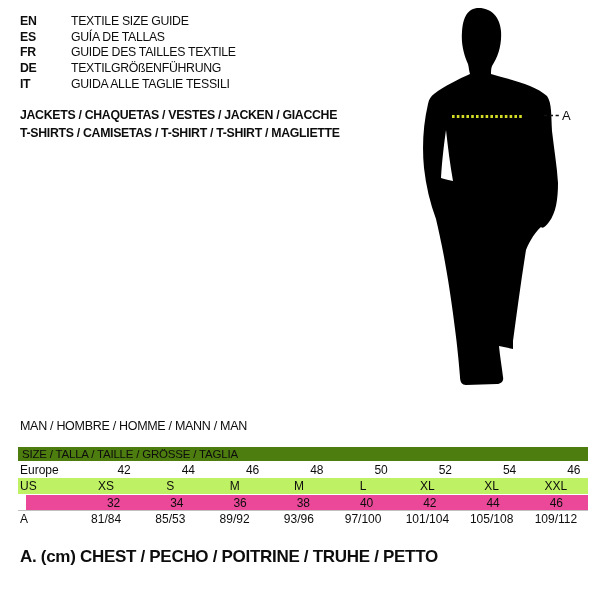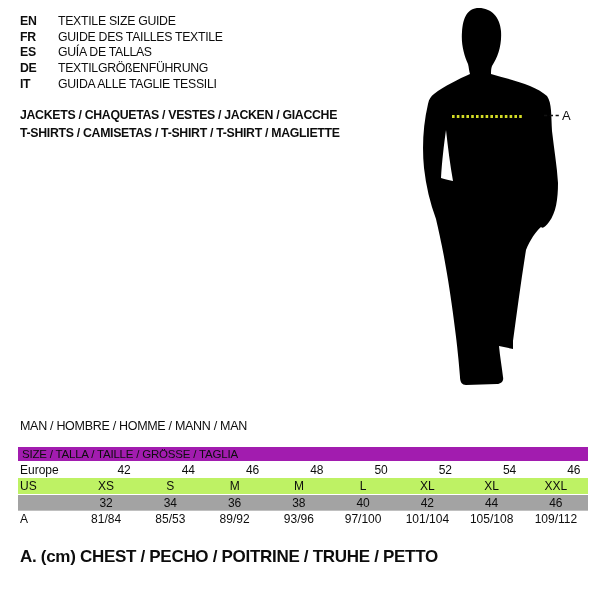"EN" .lang-row { gap: none -> 13px }
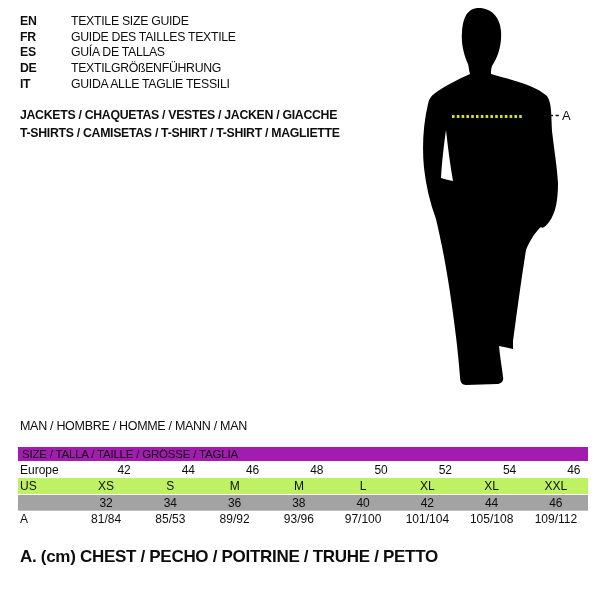"FR" div.lang-row { order: before "ES" -> after "ES" }
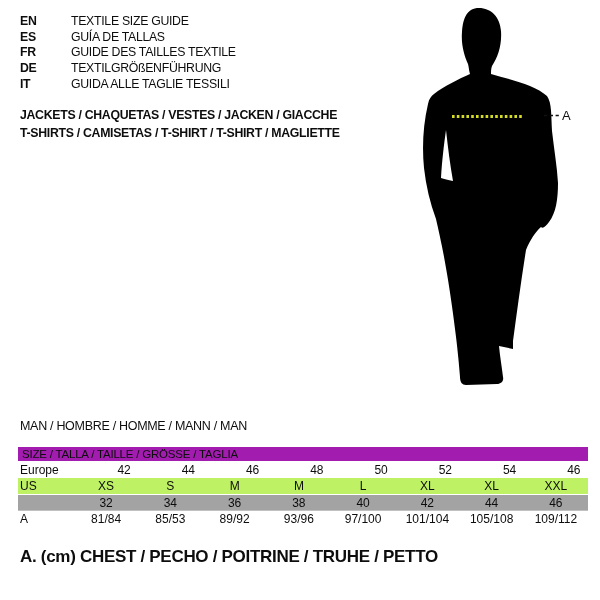"SIZE / TALLA / TAILLE" div.table-header { background: #a21caf -> #4d7c0f }
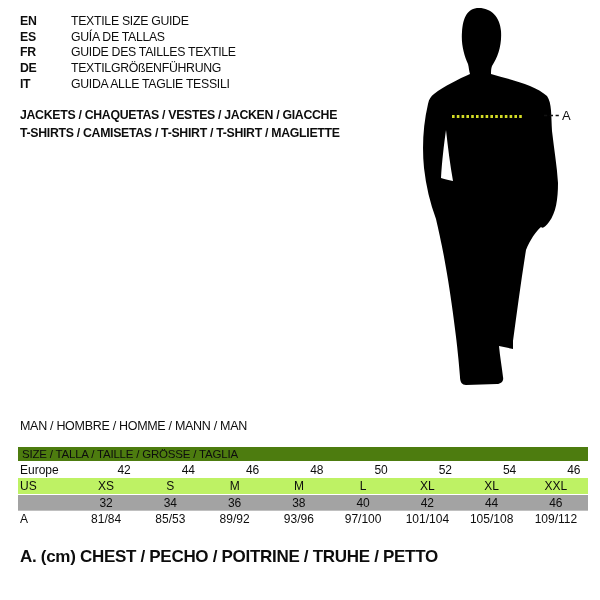"32" div.t-row { background: #a3a3a3 -> #ec4899; margin-left: none -> 8px }
